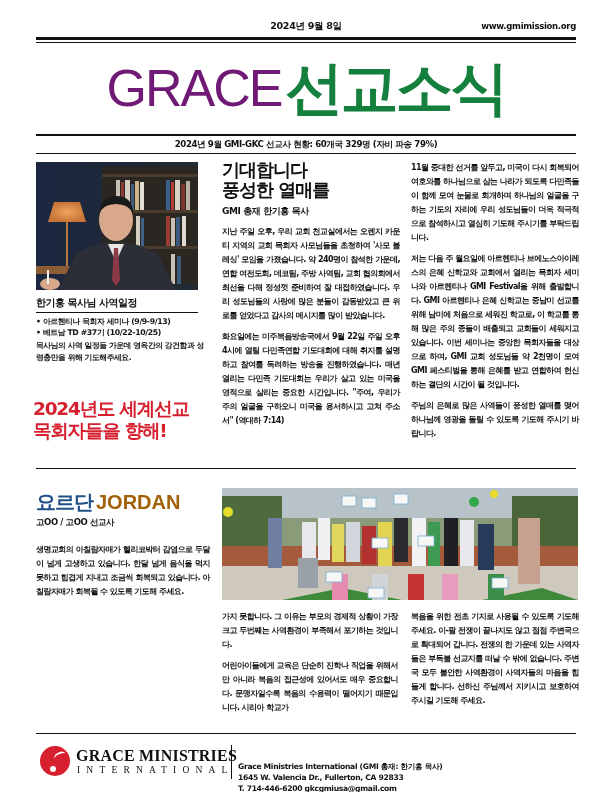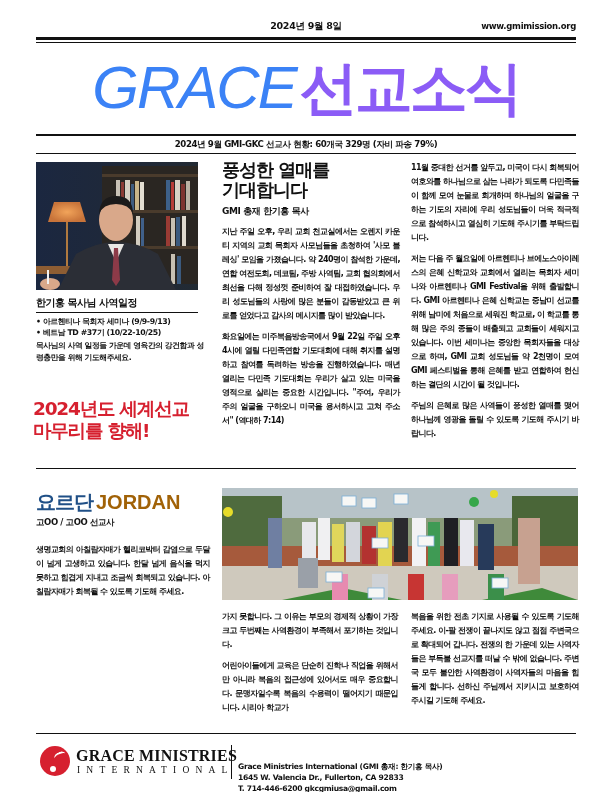"GRACE" .masthead .grace { color: #3b82f6 -> #701a75; font-size: 60px -> 52px; font-style: italic -> none }
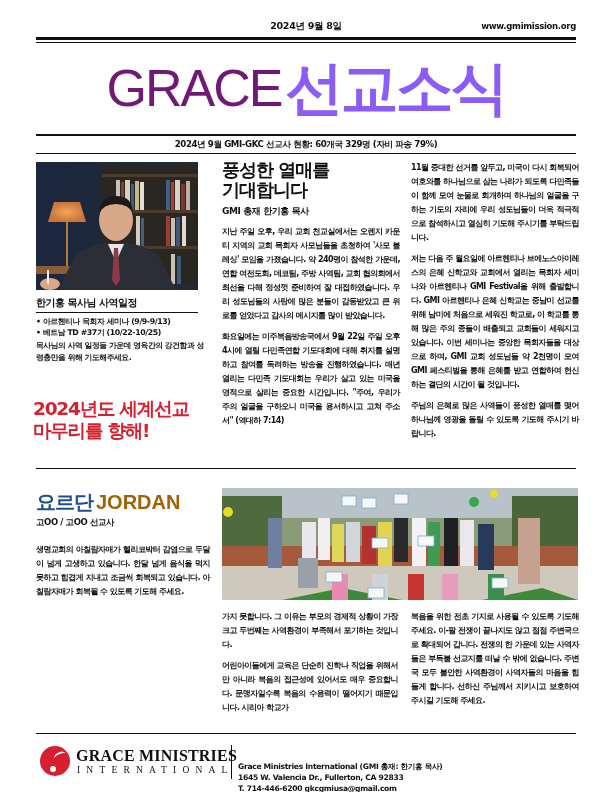"선교소식" .masthead .ko { color: #8b5cf6 -> #15803d }
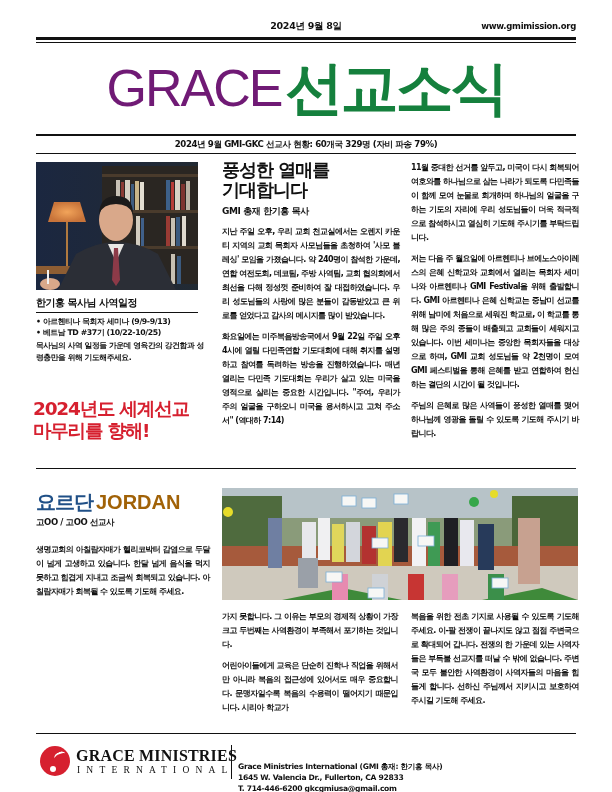"풍성한 열매를" div { order: before "기대합니다" -> after "기대합니다" }
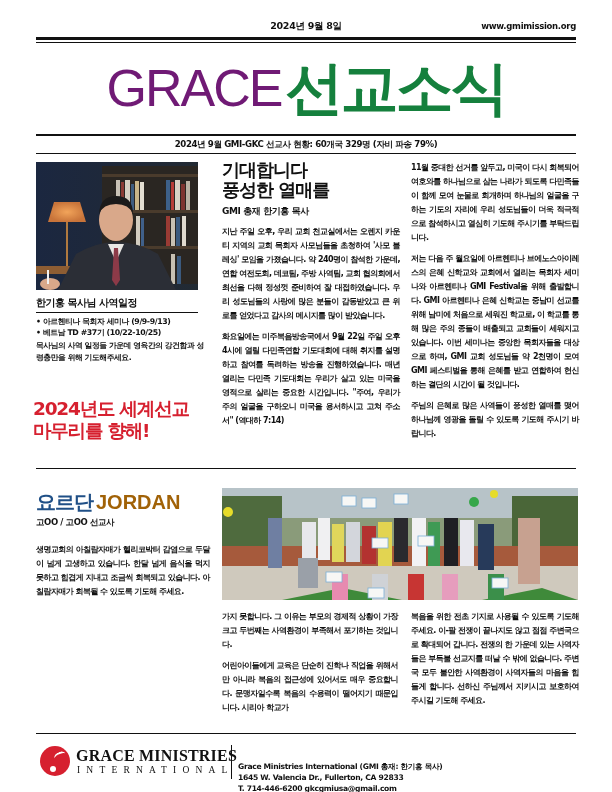"마무리를 향해!" div { text: 마무리를 -> 목회자들을 }
